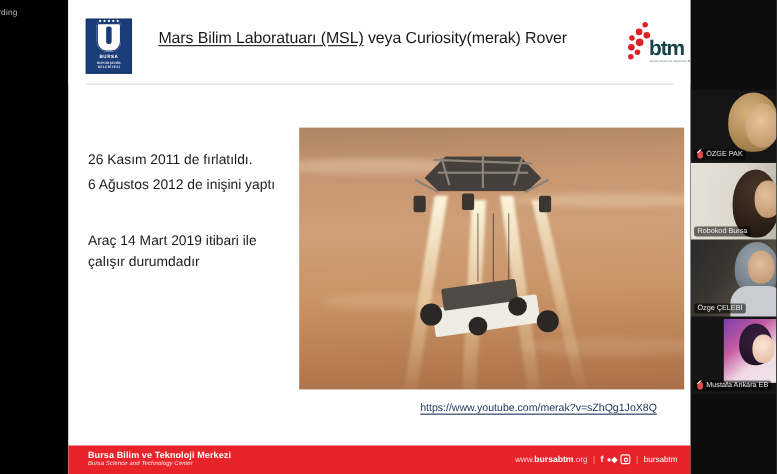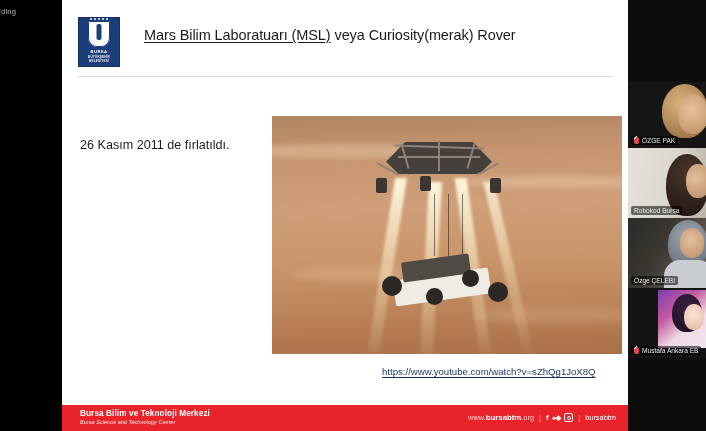"btm" div.btm-logo { html: none -> <div> <span></span> <span></span> <span></span> <span></span> <span></span> <span></span> <span></span> <span></span> <span>btm</span> <span>Bursa Bilim ve Teknoloji Merkezi</span> </div> }
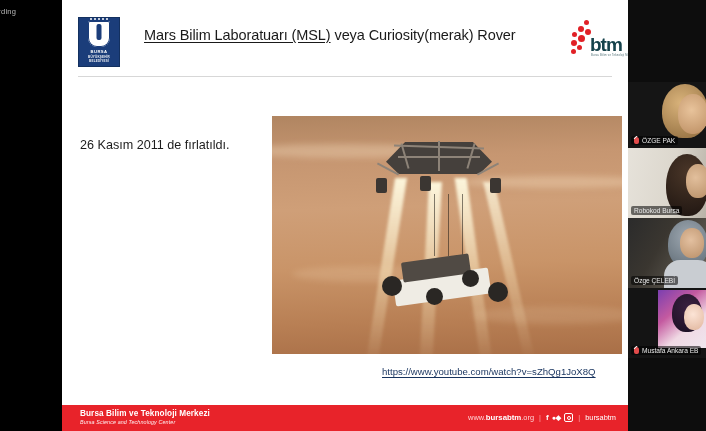"6 Ağustos 2012 de inişini" p { html: none -> <p>6 Ağustos 2012 de inişini yaptı</p> }
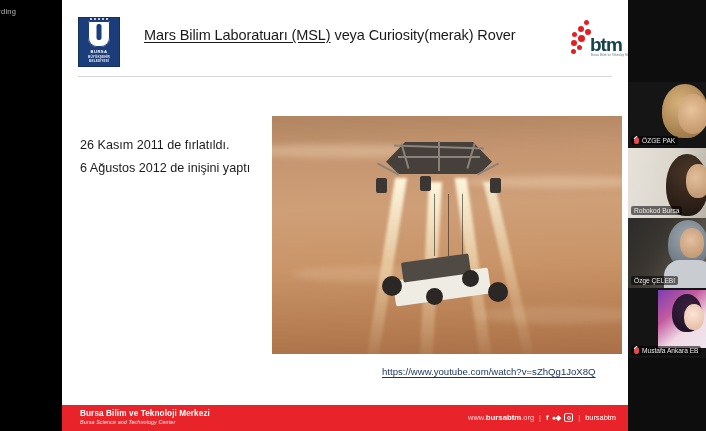"Araç 14 Mart 2019 itibari" p { html: none -> <p>Araç 14 Mart 2019 itibari ile çalışır durumdadır</p> }
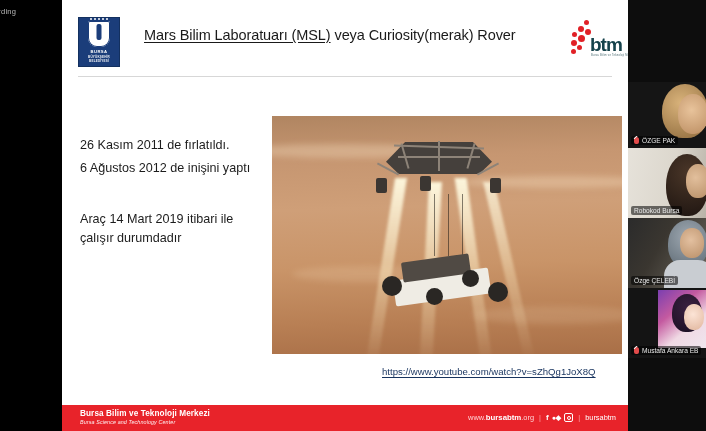"https://www.youtube.com/watch?v=sZhQg1Jo" div.url { text: https://www.youtube.com/watch -> https://www.youtube.com/merak }
